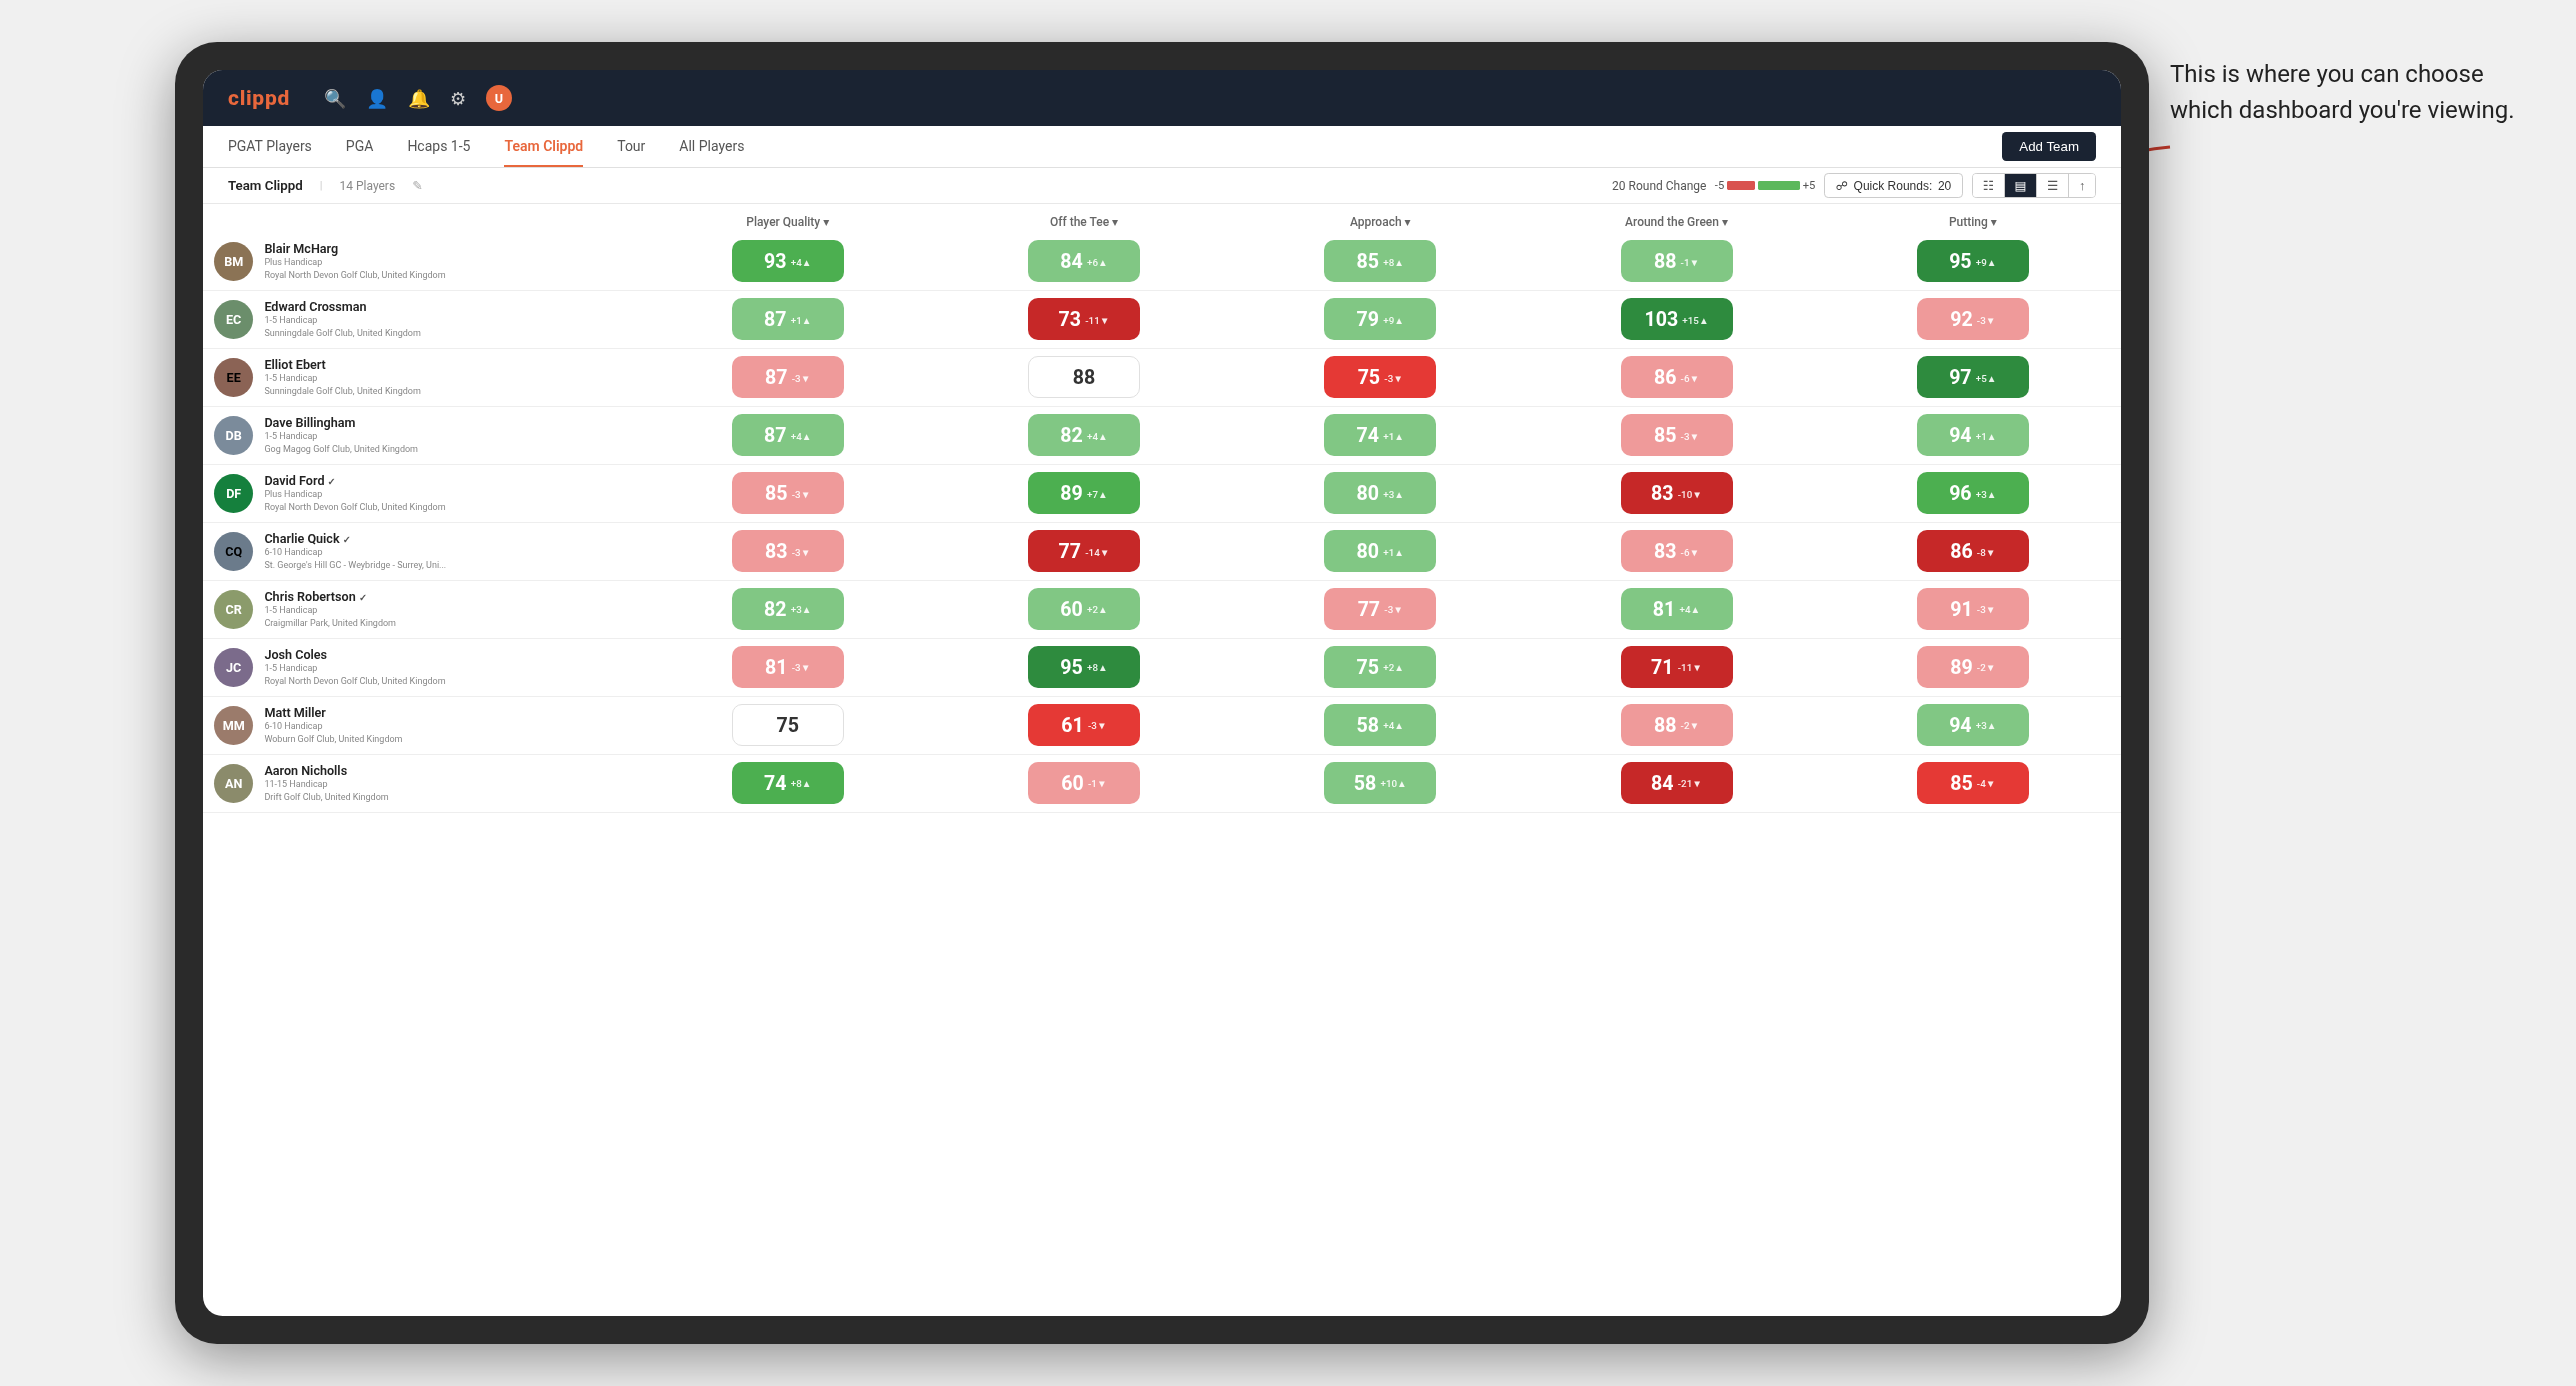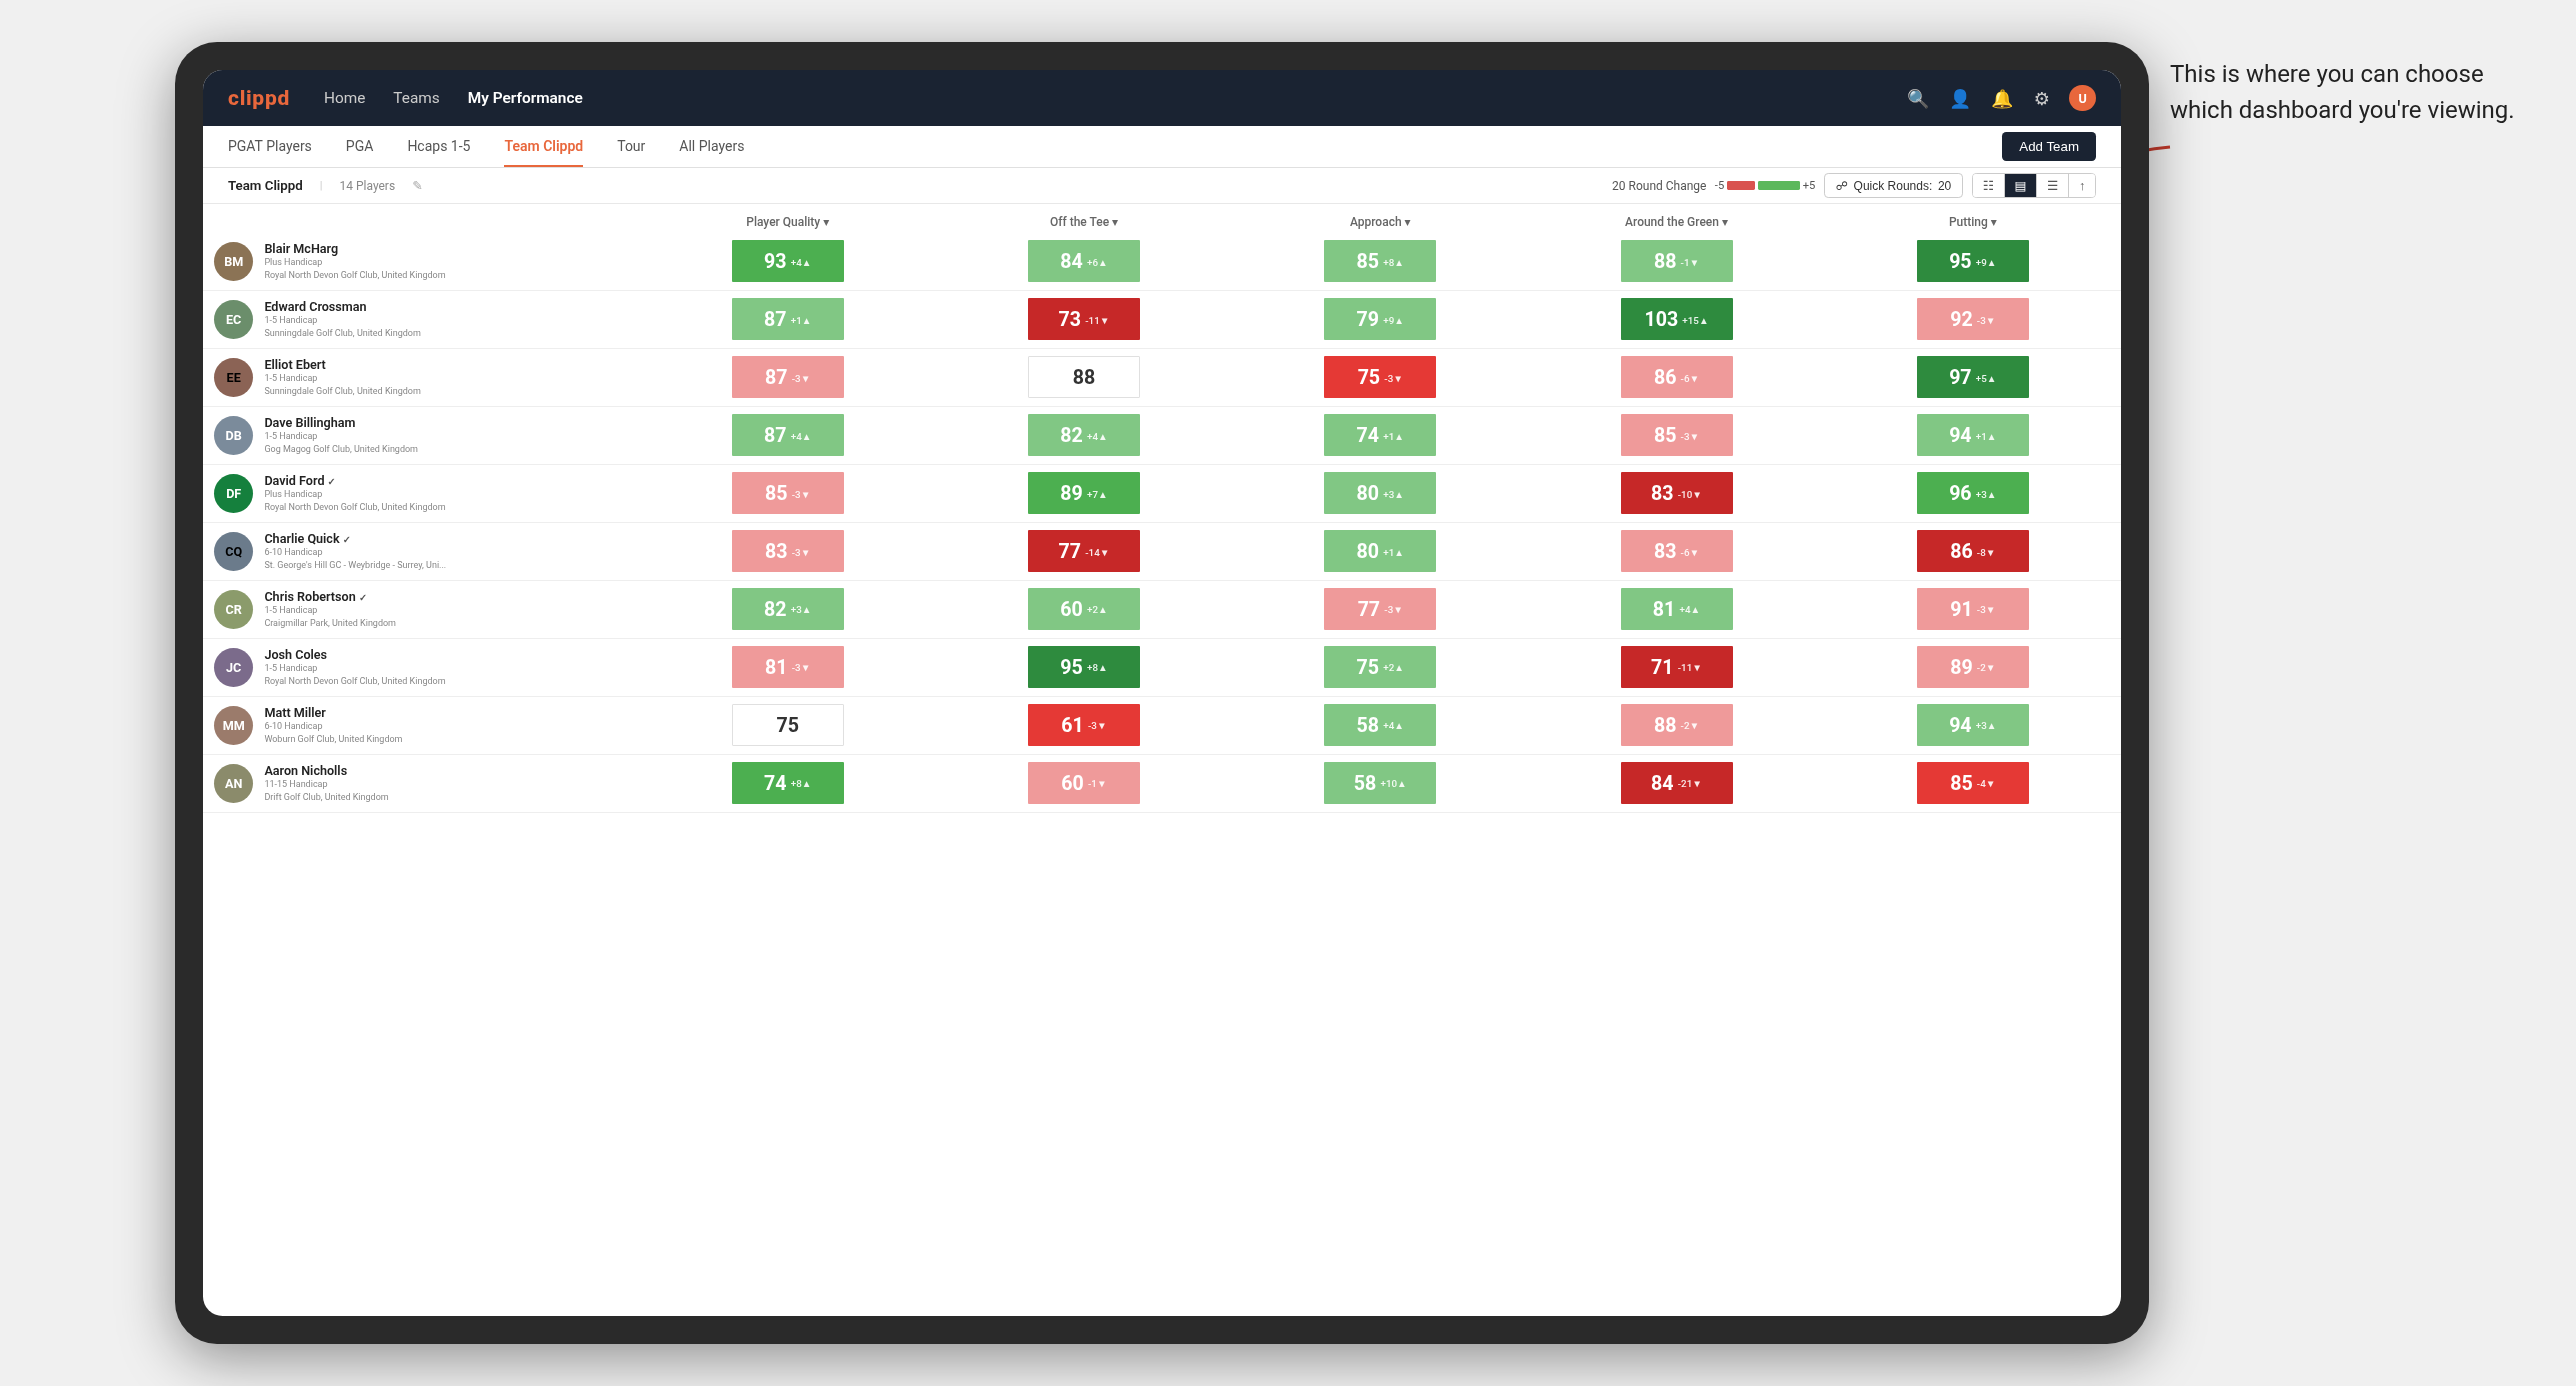"Home" div.nav-links { html: <div> <a>Home</a> <a>Teams</a> <a>My Performance</a> </div> -> none }
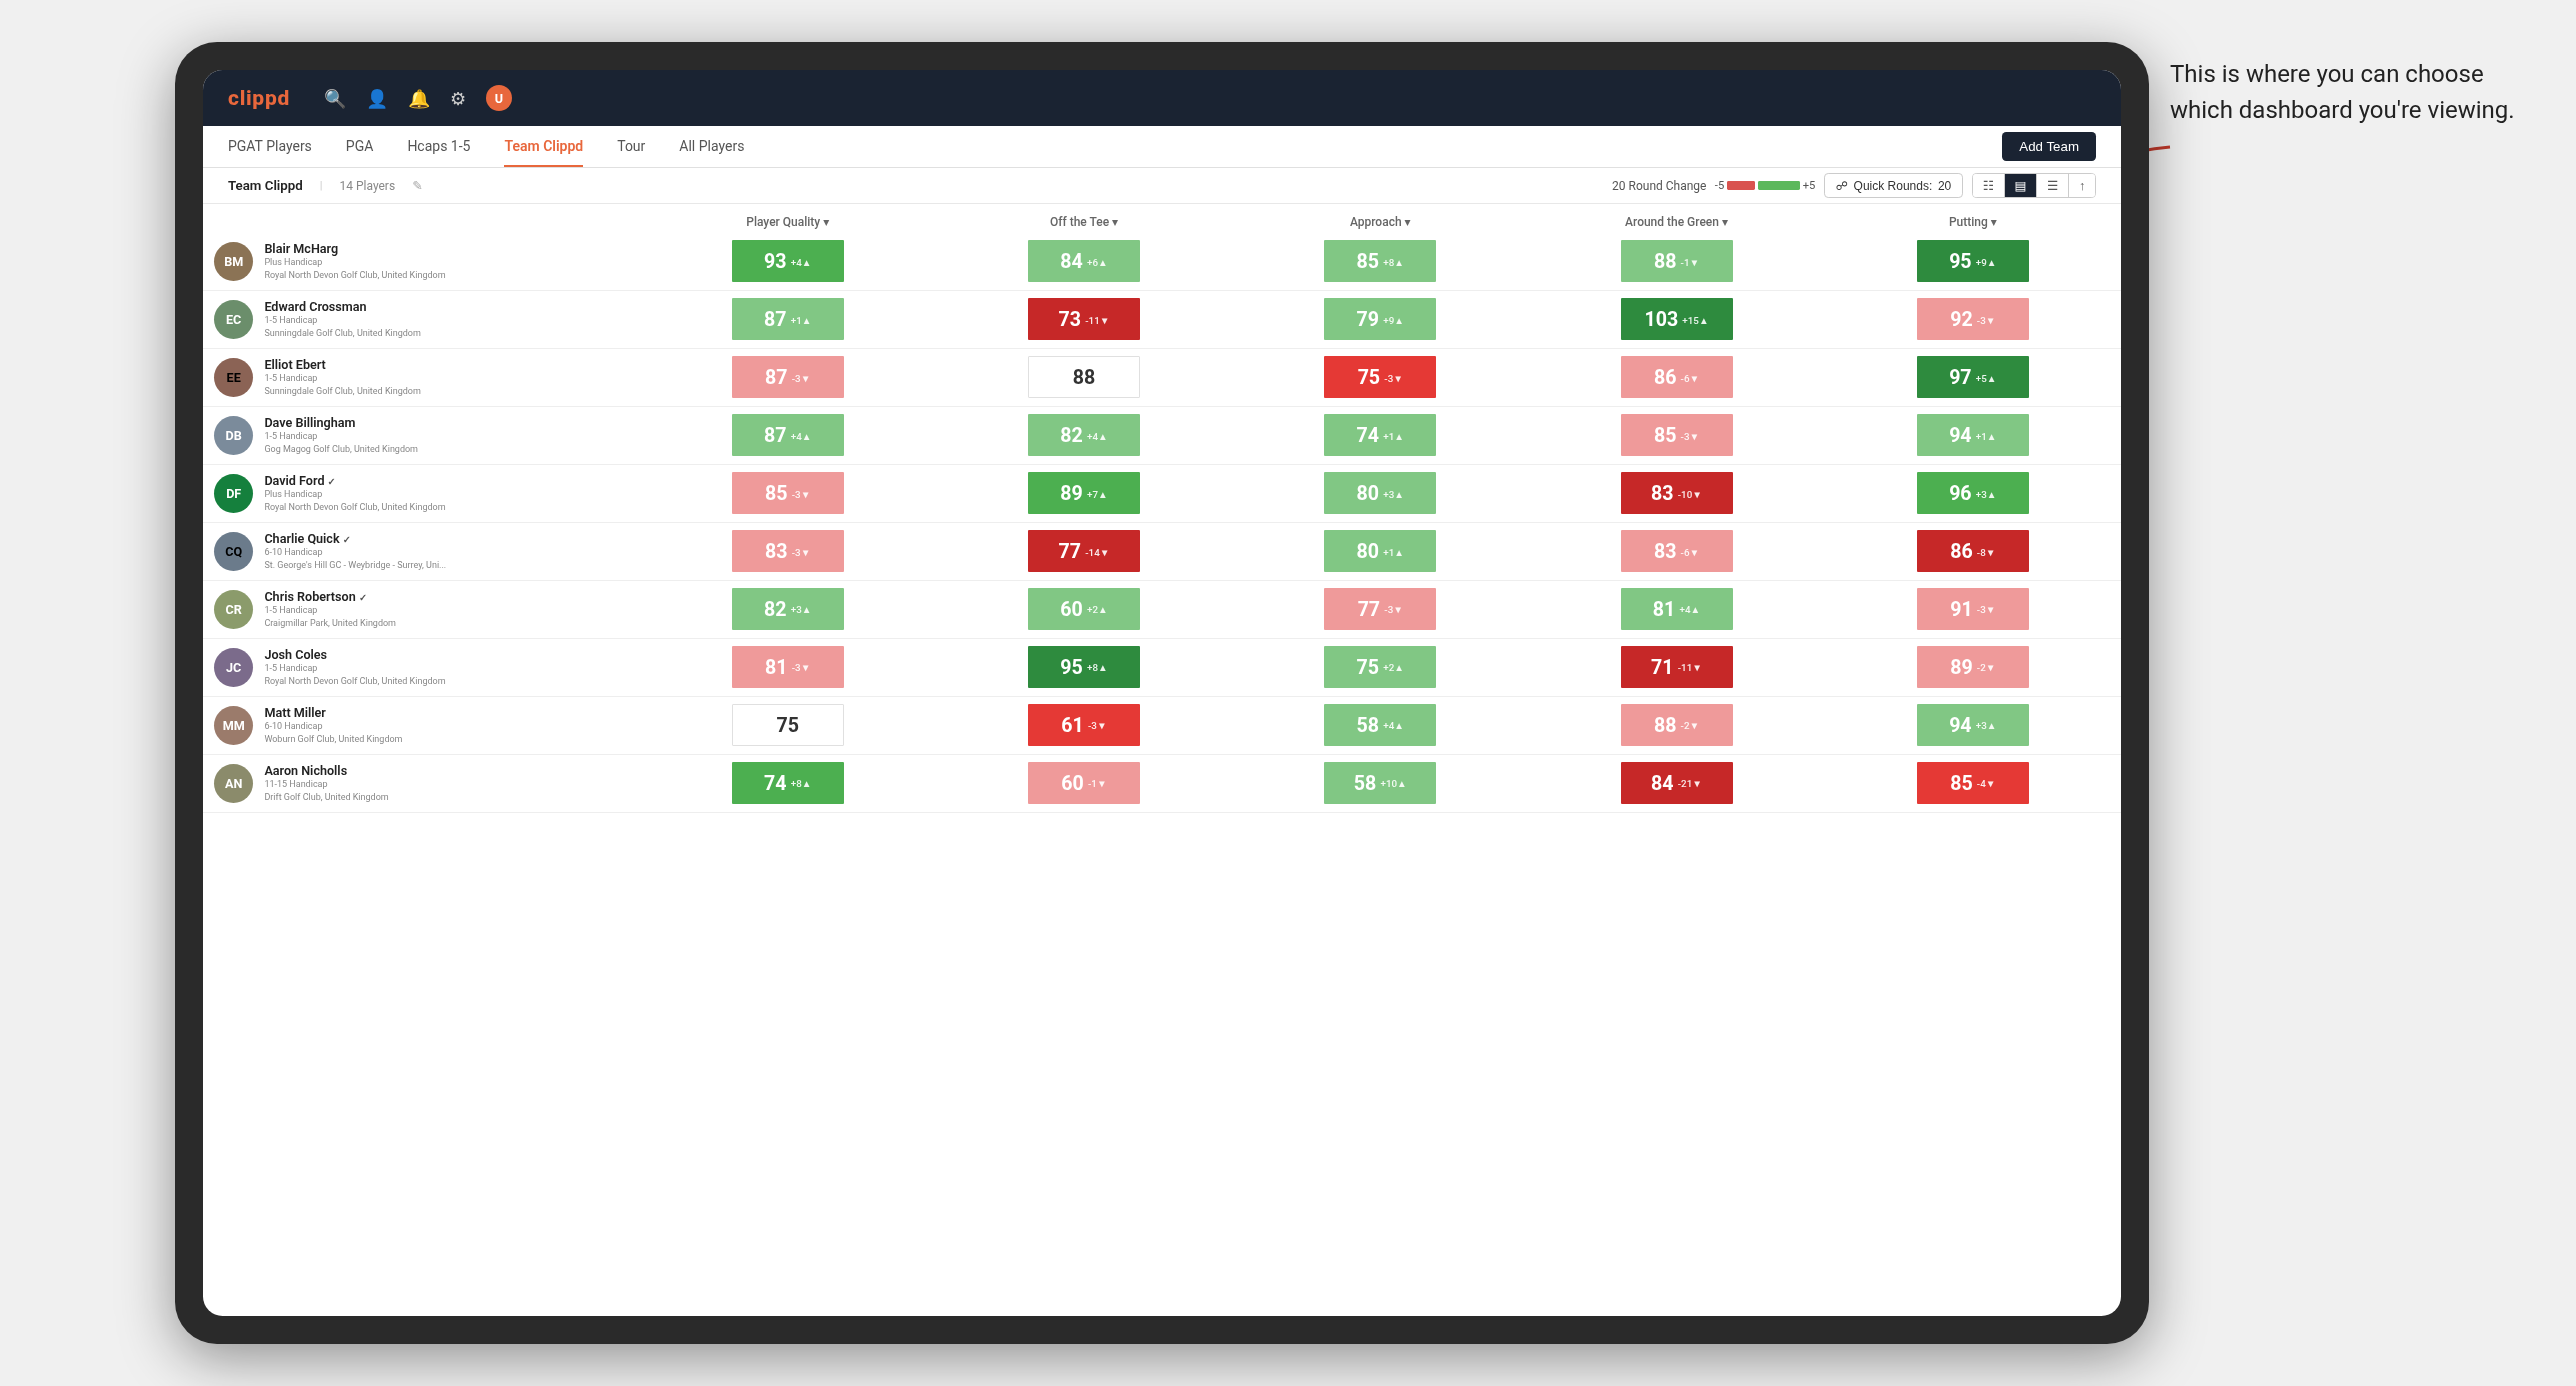"93" .metric-box { border-radius: 1px -> 10px }
